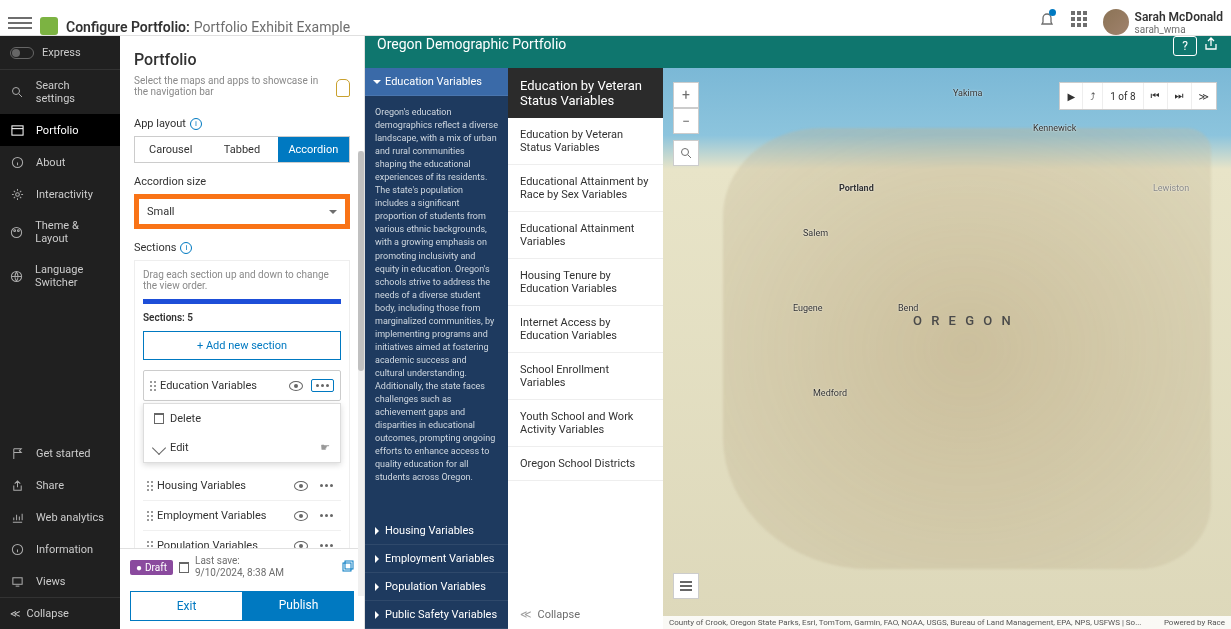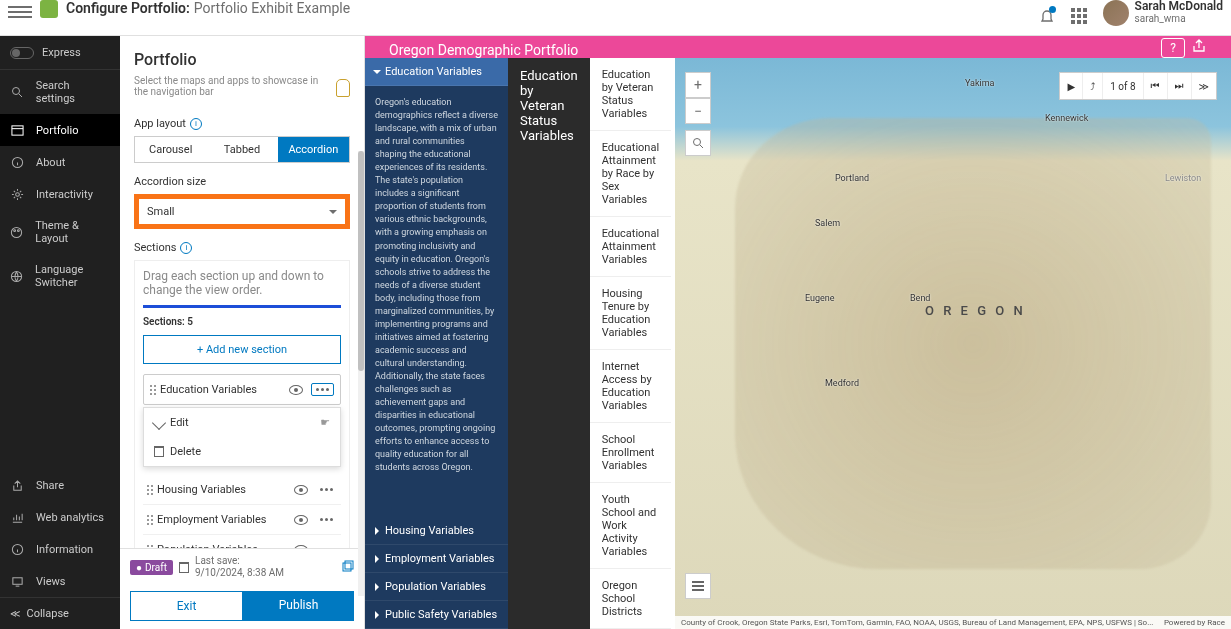"Configure Portfolio:" .topbar { align-items: flex-start -> flex-end }
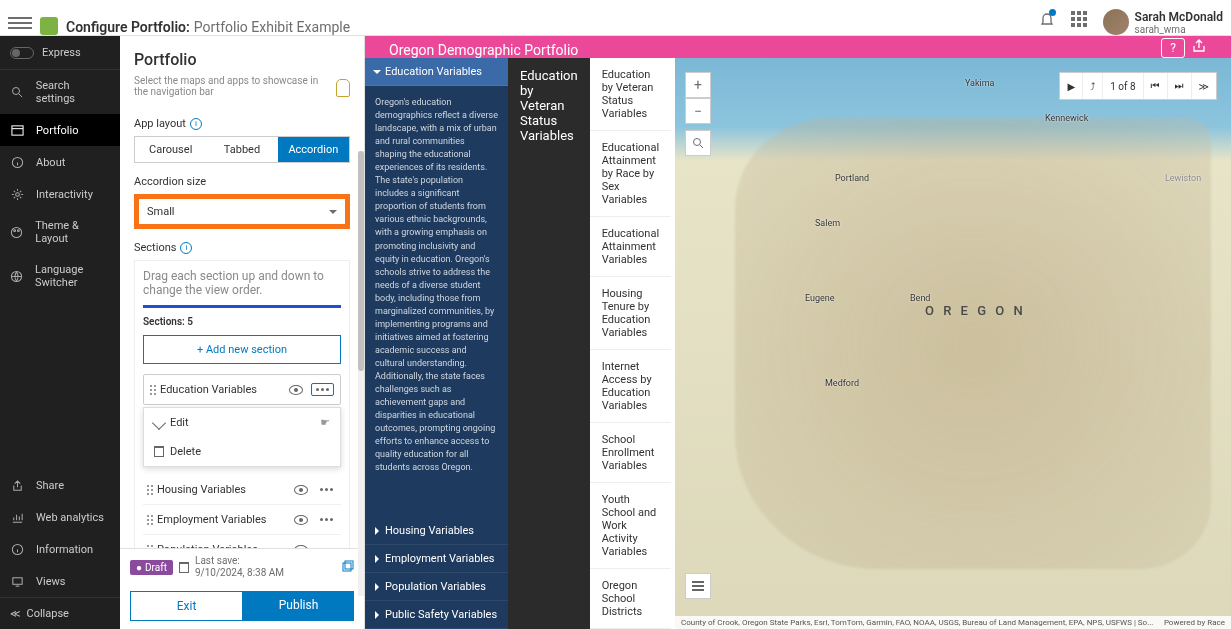"Oregon Demographic Portfolio" .bluebar { align-items: flex-end -> flex-start; background: #ec4899 -> #0f766e; padding: 0 24px -> 0 12px }
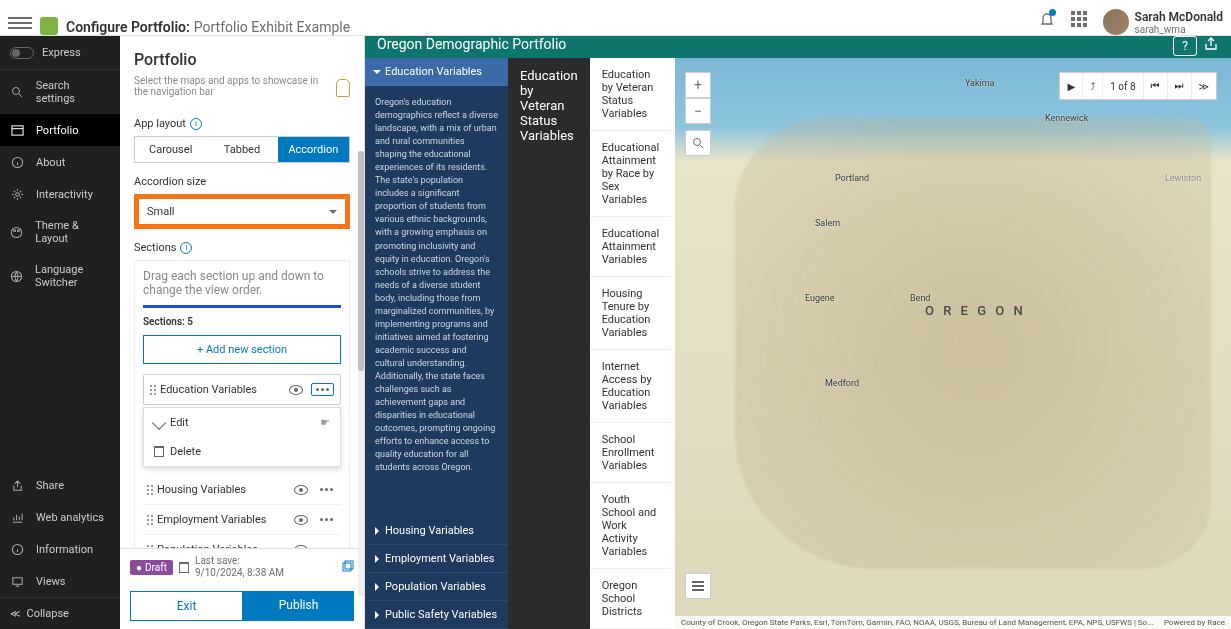"Education by Veteran Status Variables" .subcol { flex-direction: row -> column; width: 167px -> 155px }
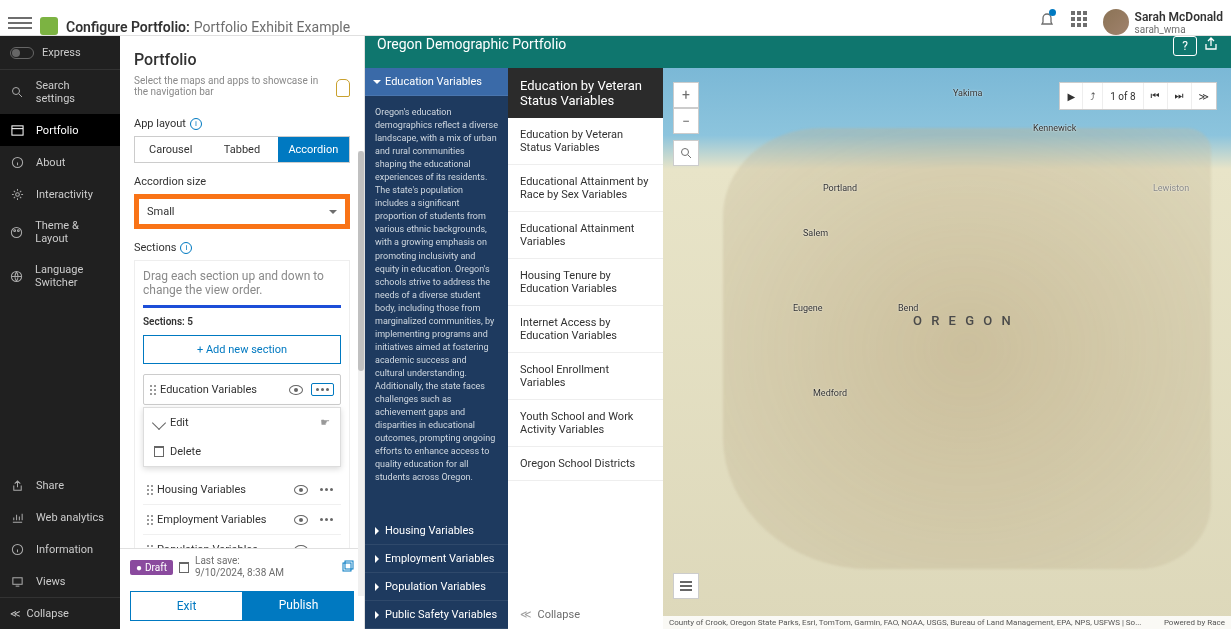"Portland" div.citylabel { font-weight: 400 -> 700; left: 160px -> 176px }
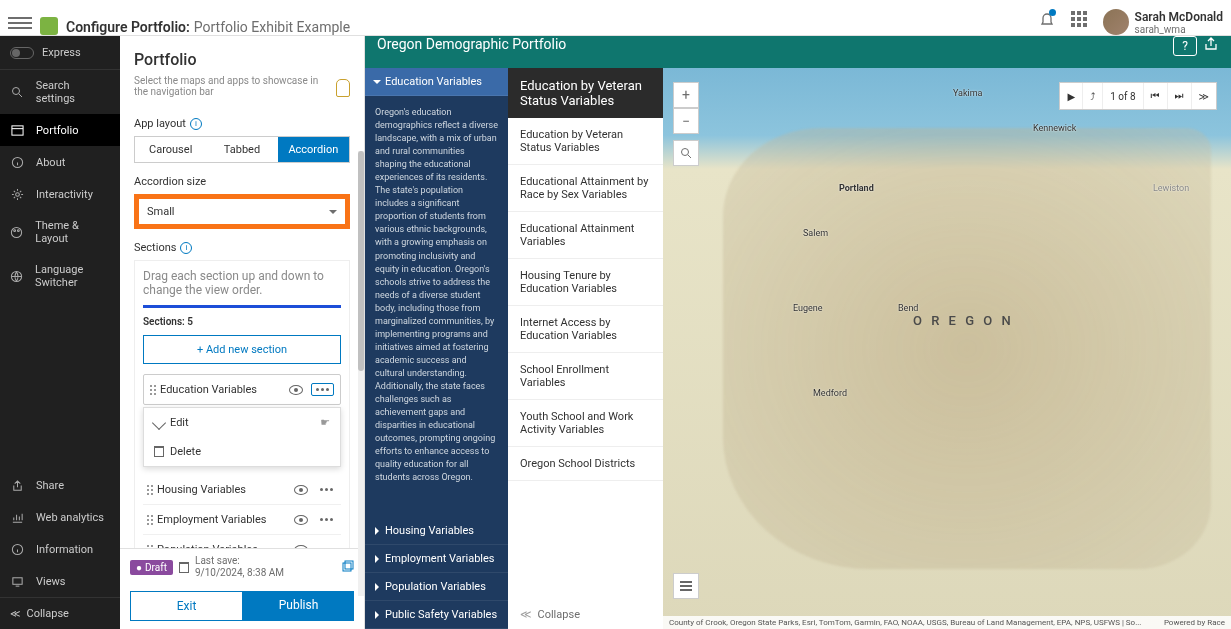"Drag each section up and" .draghint { border-bottom: 3px solid #1d4ed8 -> 5px solid #1d4ed8; font-size: 12px -> 10px }
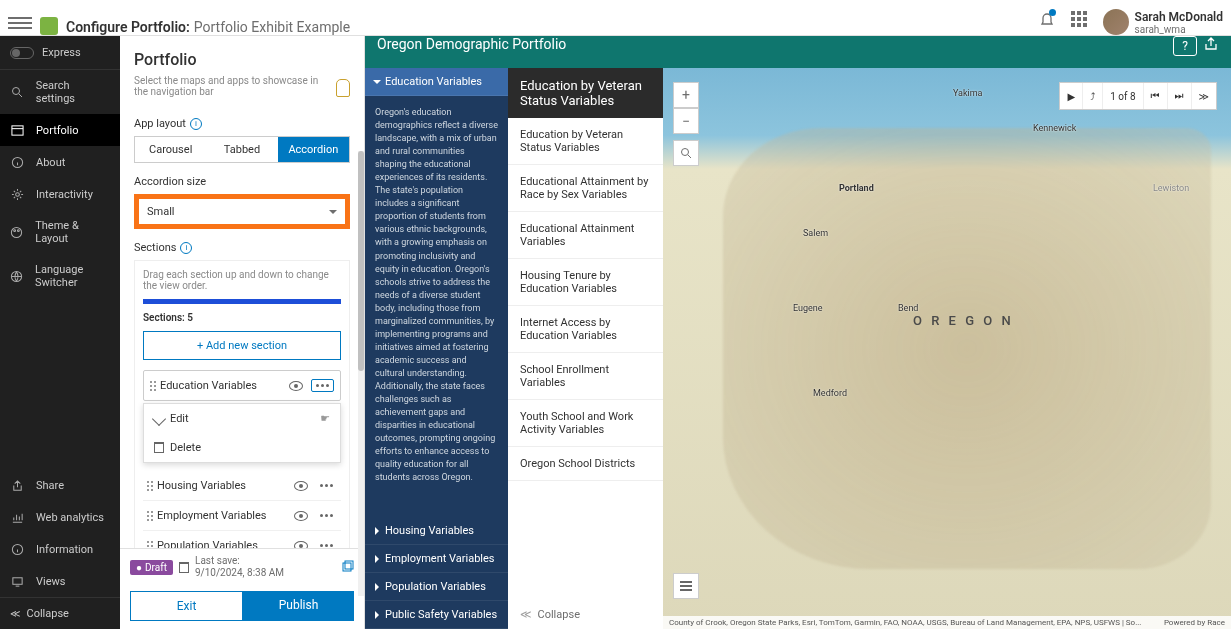"Get started" div.item { html: none -> <div> <div> <svg> <path></path> </svg> </div> <span>Get started</span> </div> }
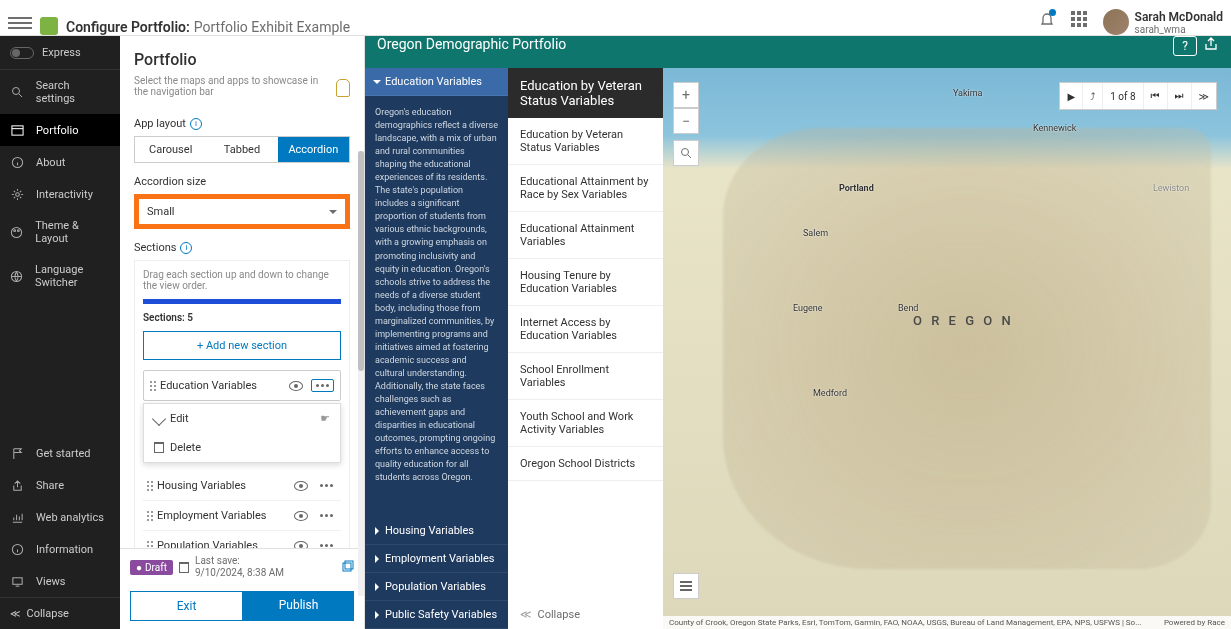"Edit" div.mi { order: before "Delete" -> after "Delete" }
